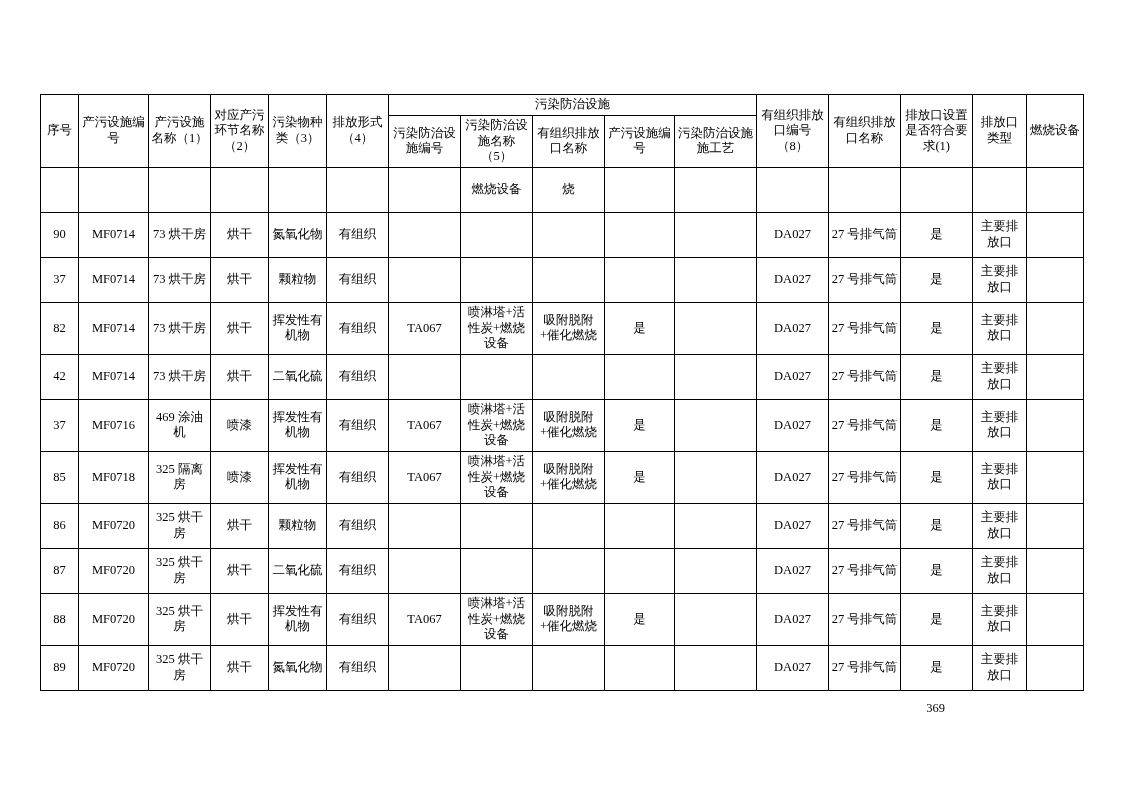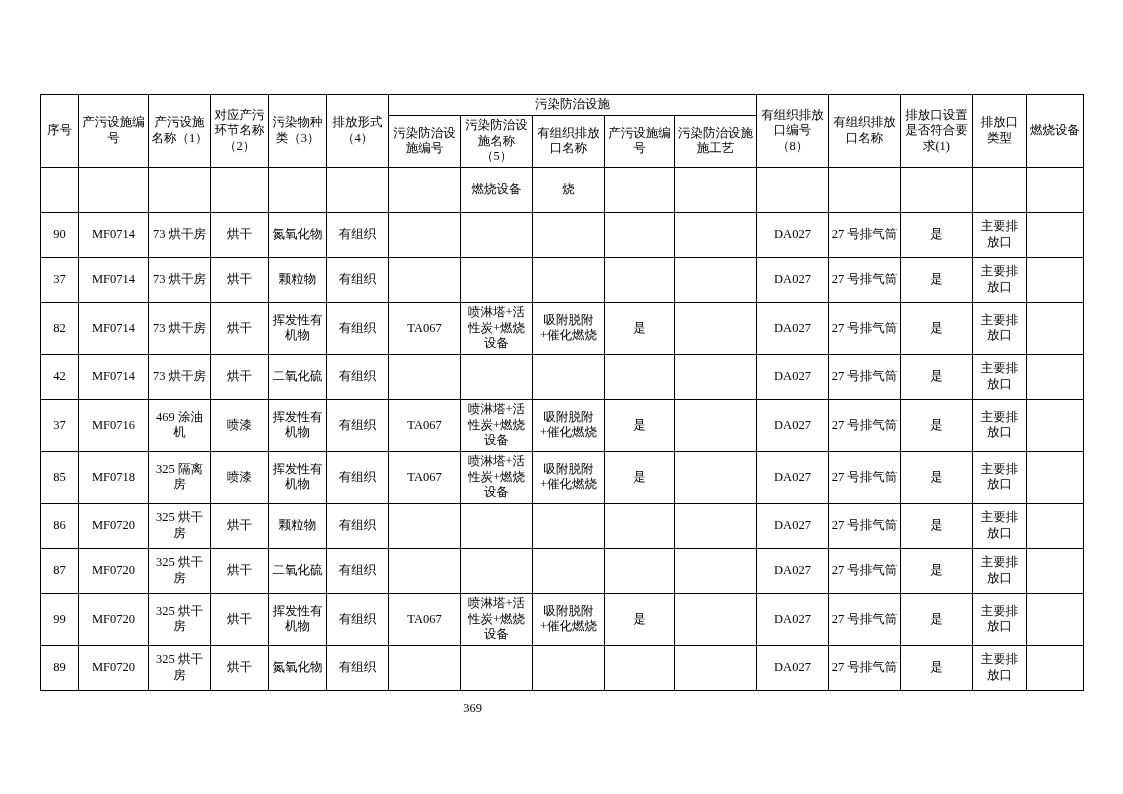"99" td { text: 99 -> 88 }
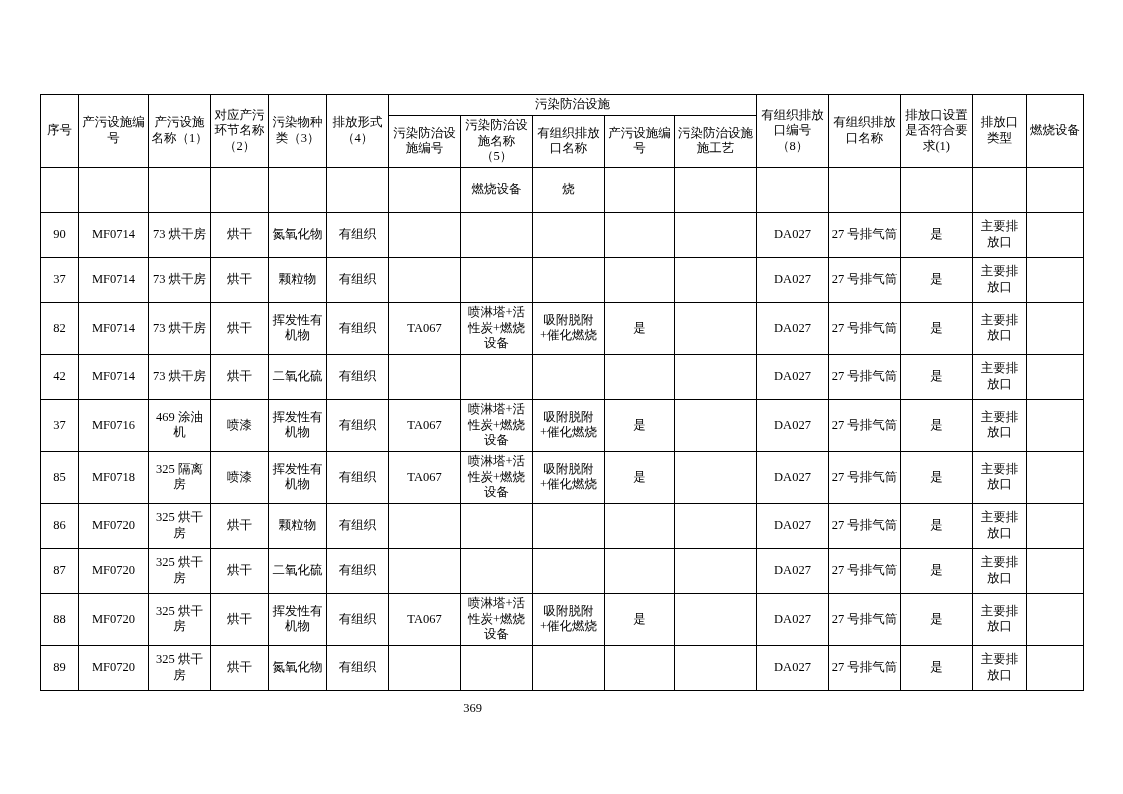"369" .page-number { text-align: center -> right }
